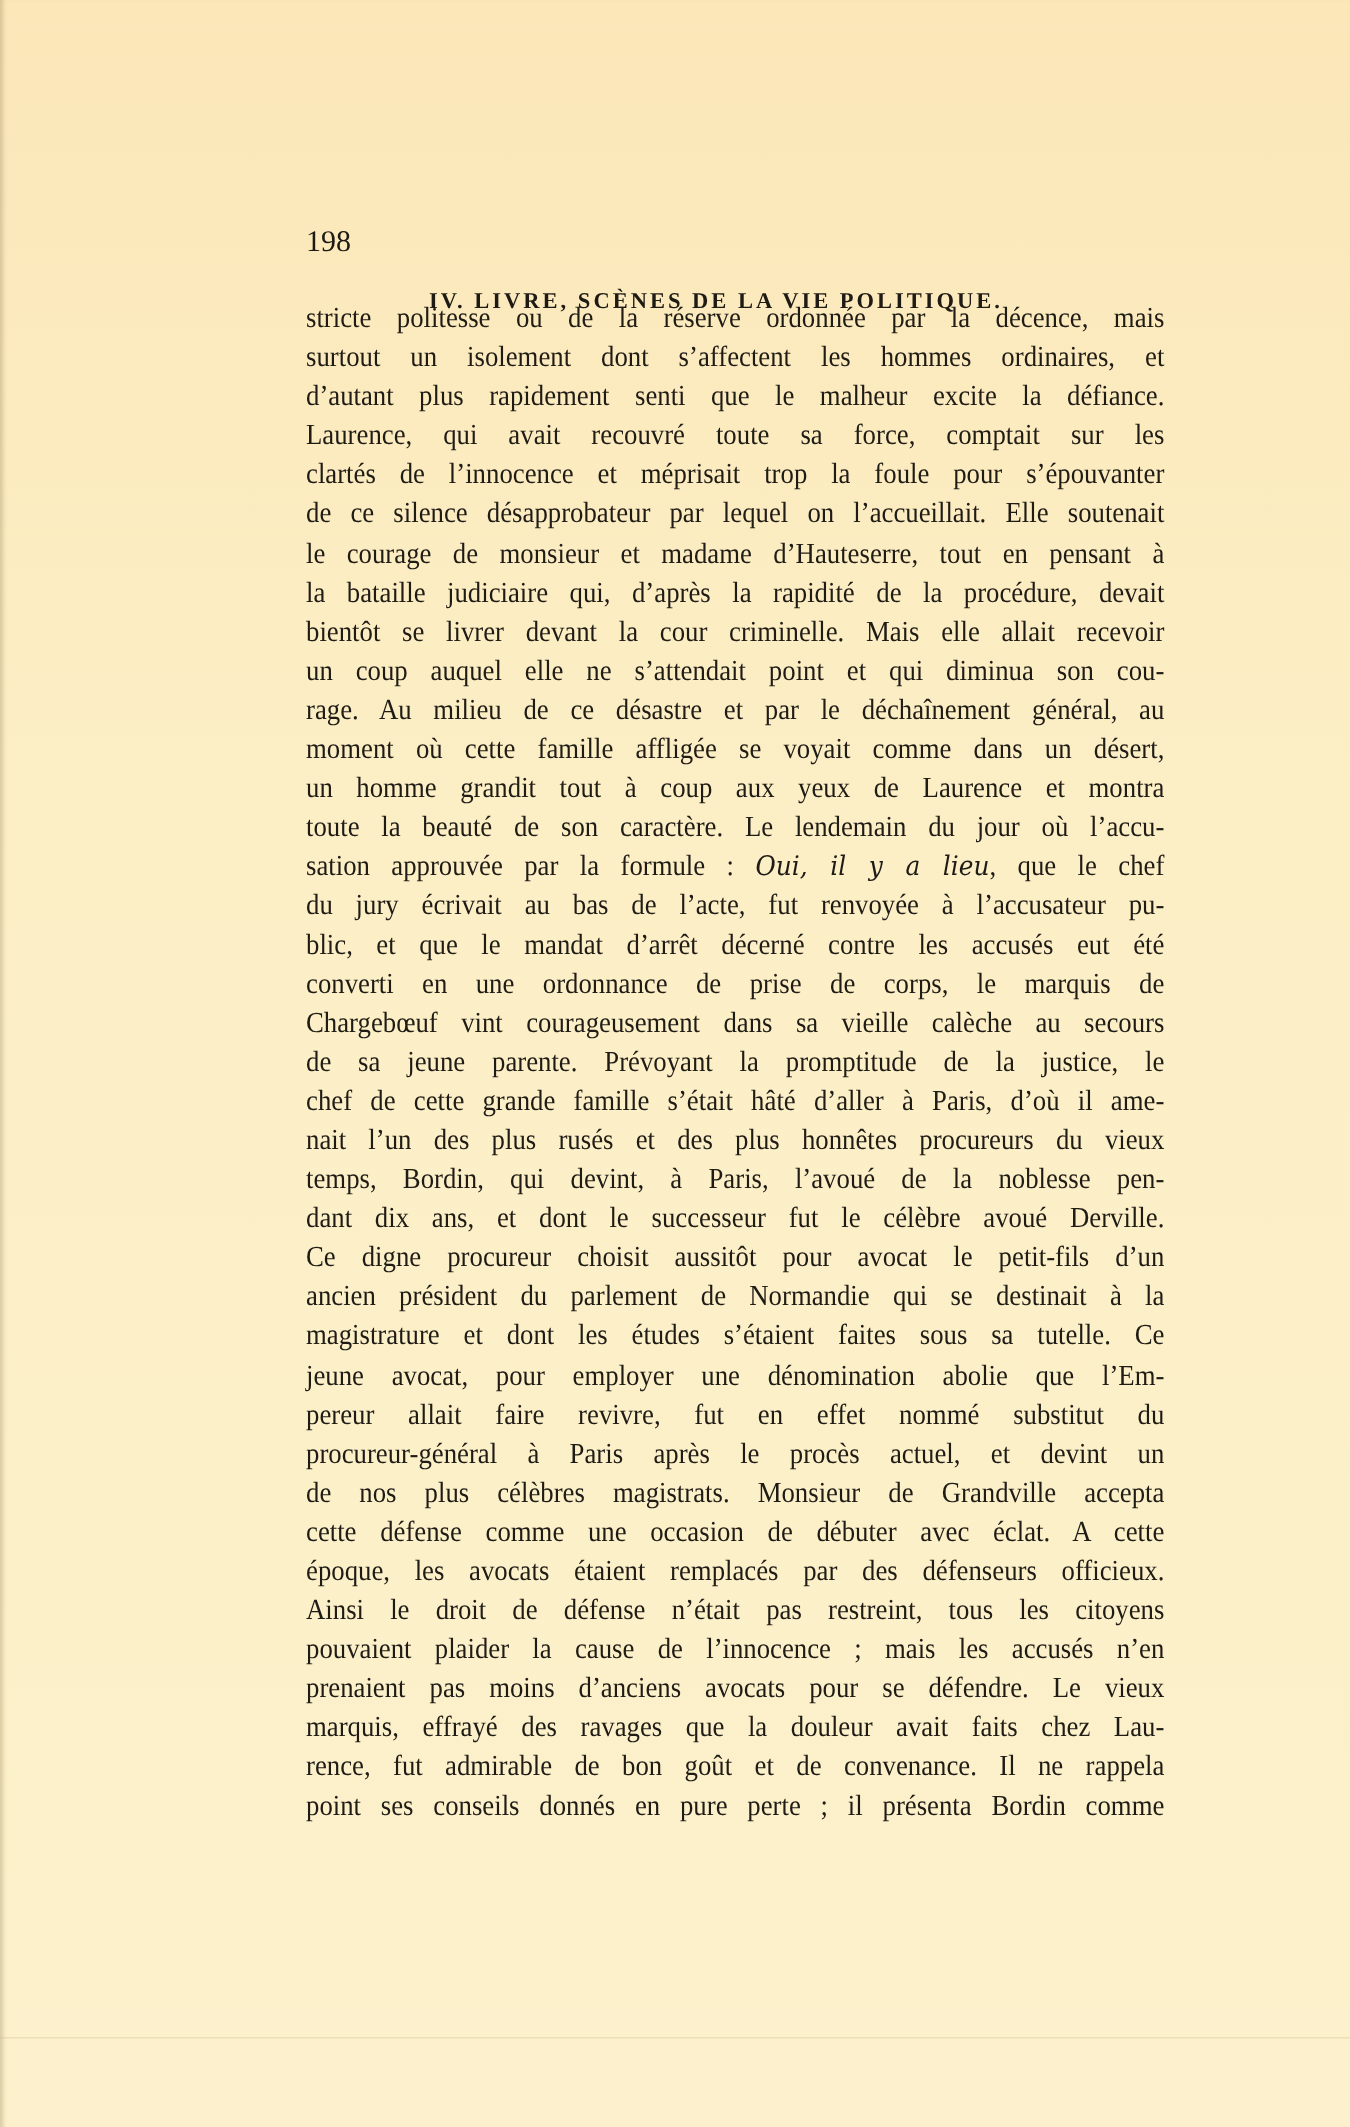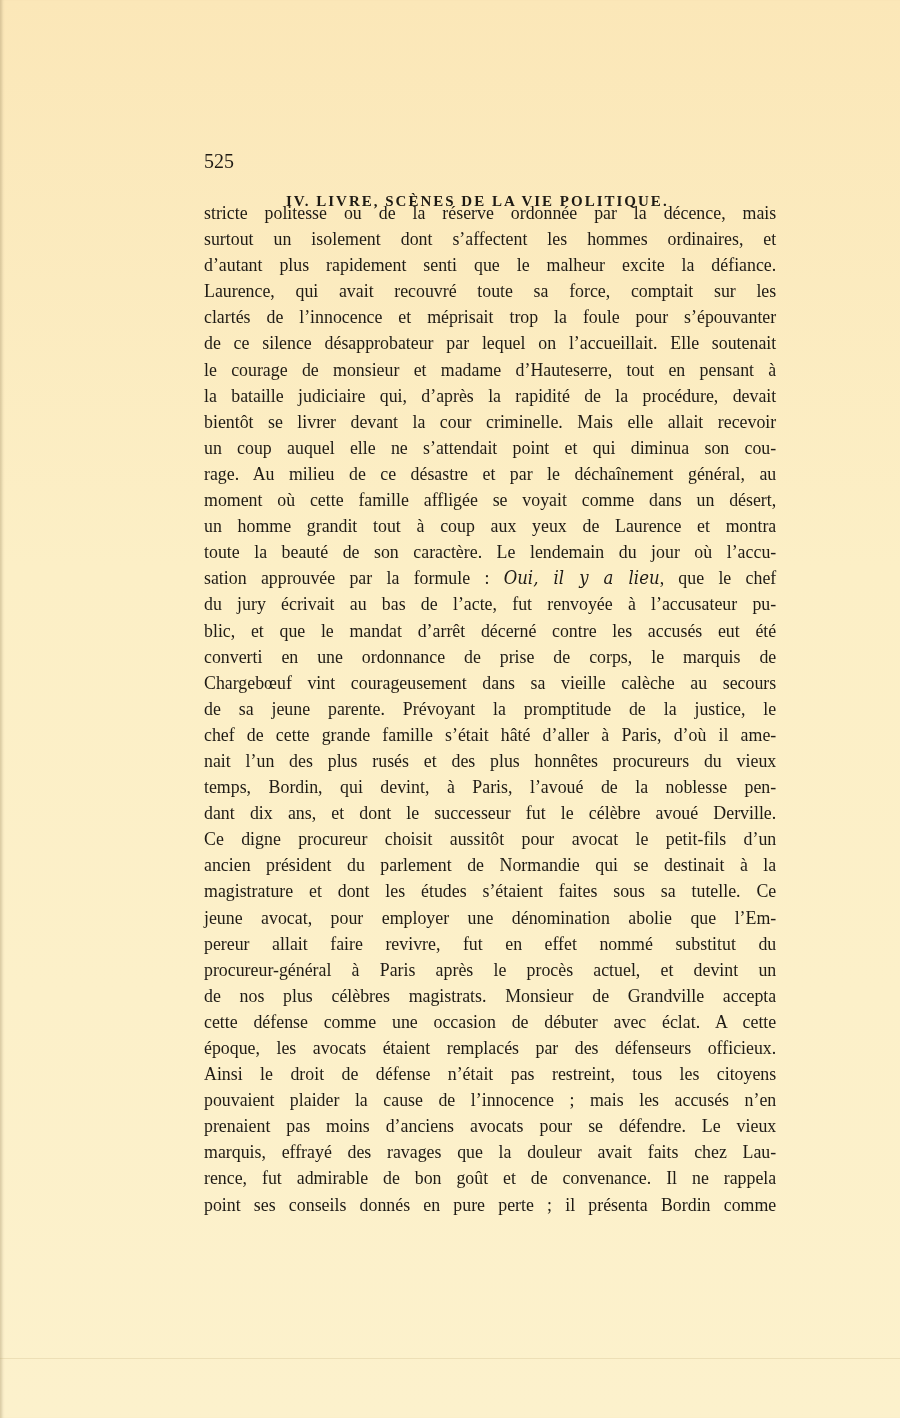"525" span.page-number { text: 525 -> 198 }
